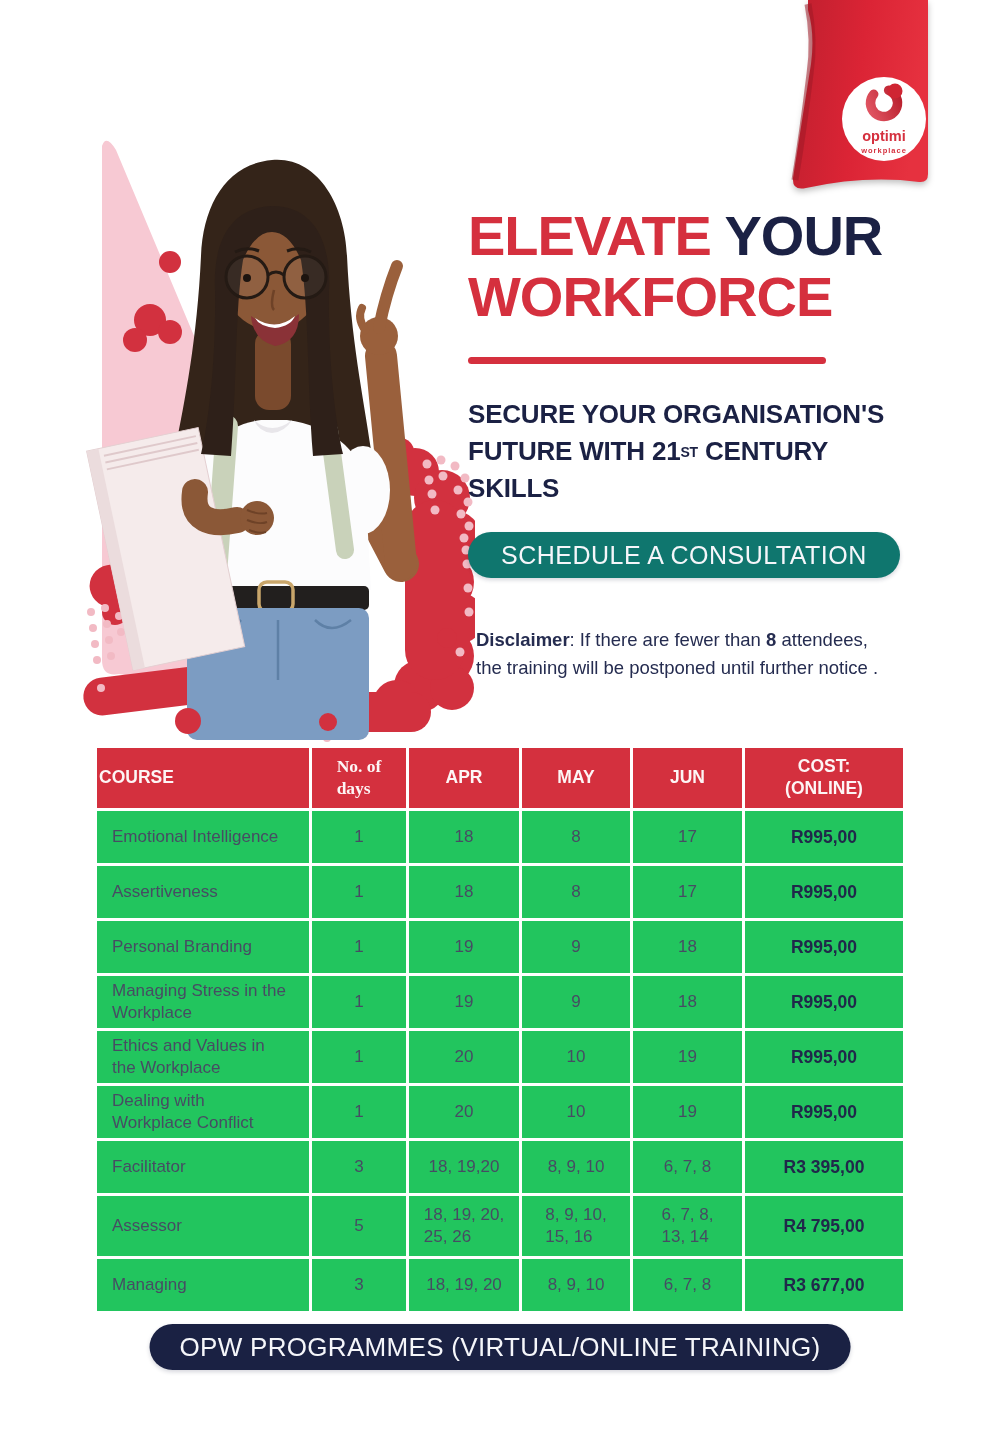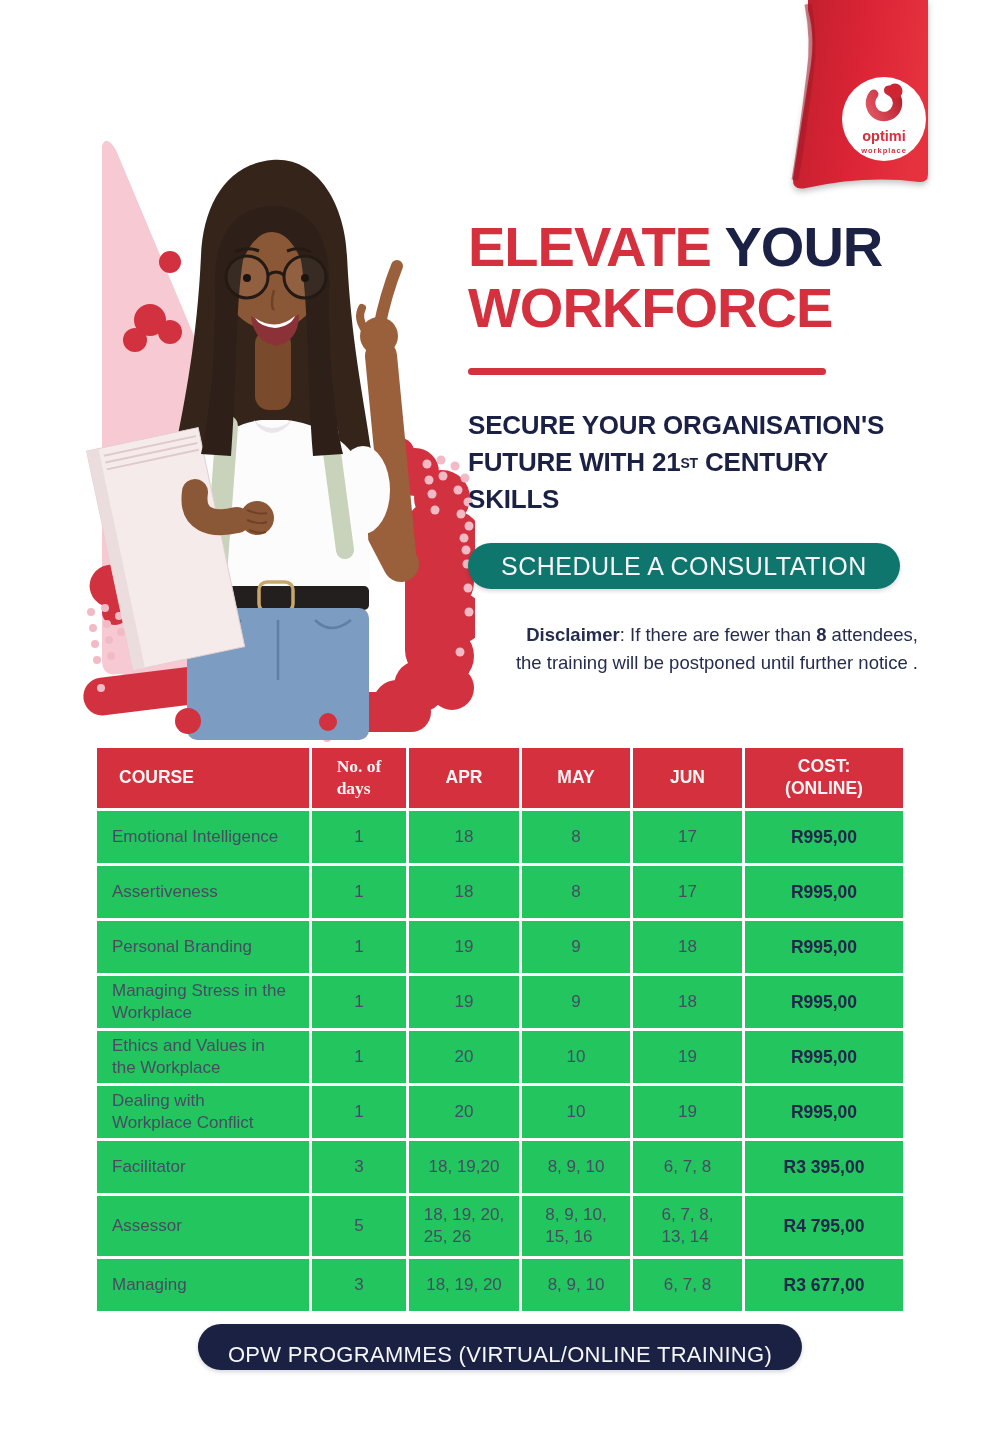"ELEVATE YOUR" .hero { top: 216px -> 205px }
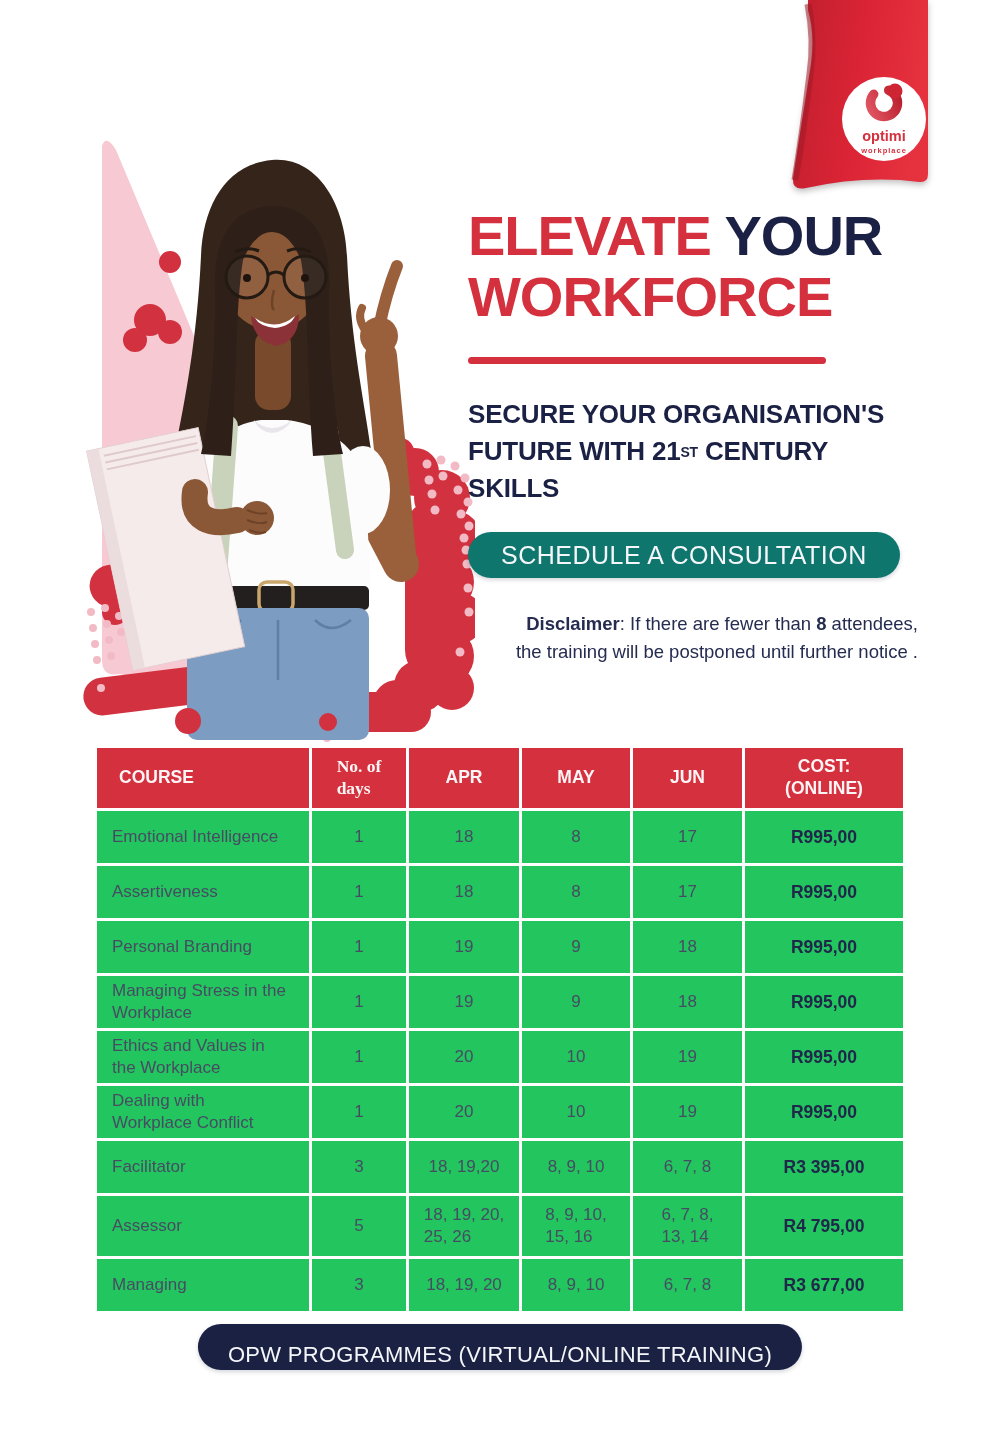"Disclaimer: If there are fewer" .disclaimer { margin-top: 32px -> 48px; text-align: right -> none }
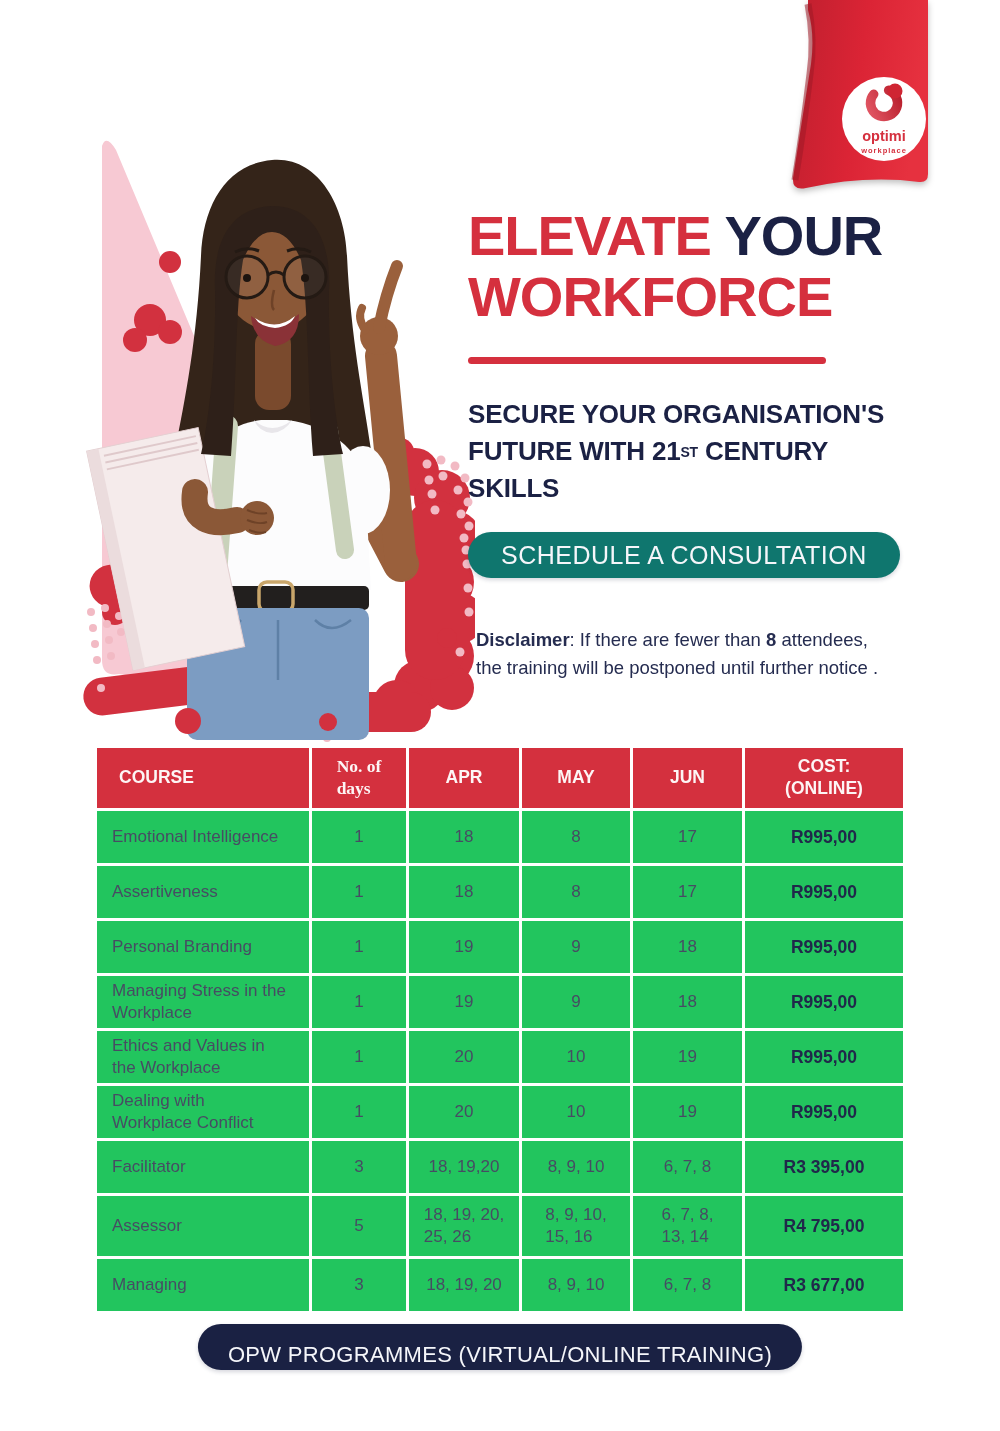"COURSE" .course-table th:first-child { padding-left: 22px -> 2px }
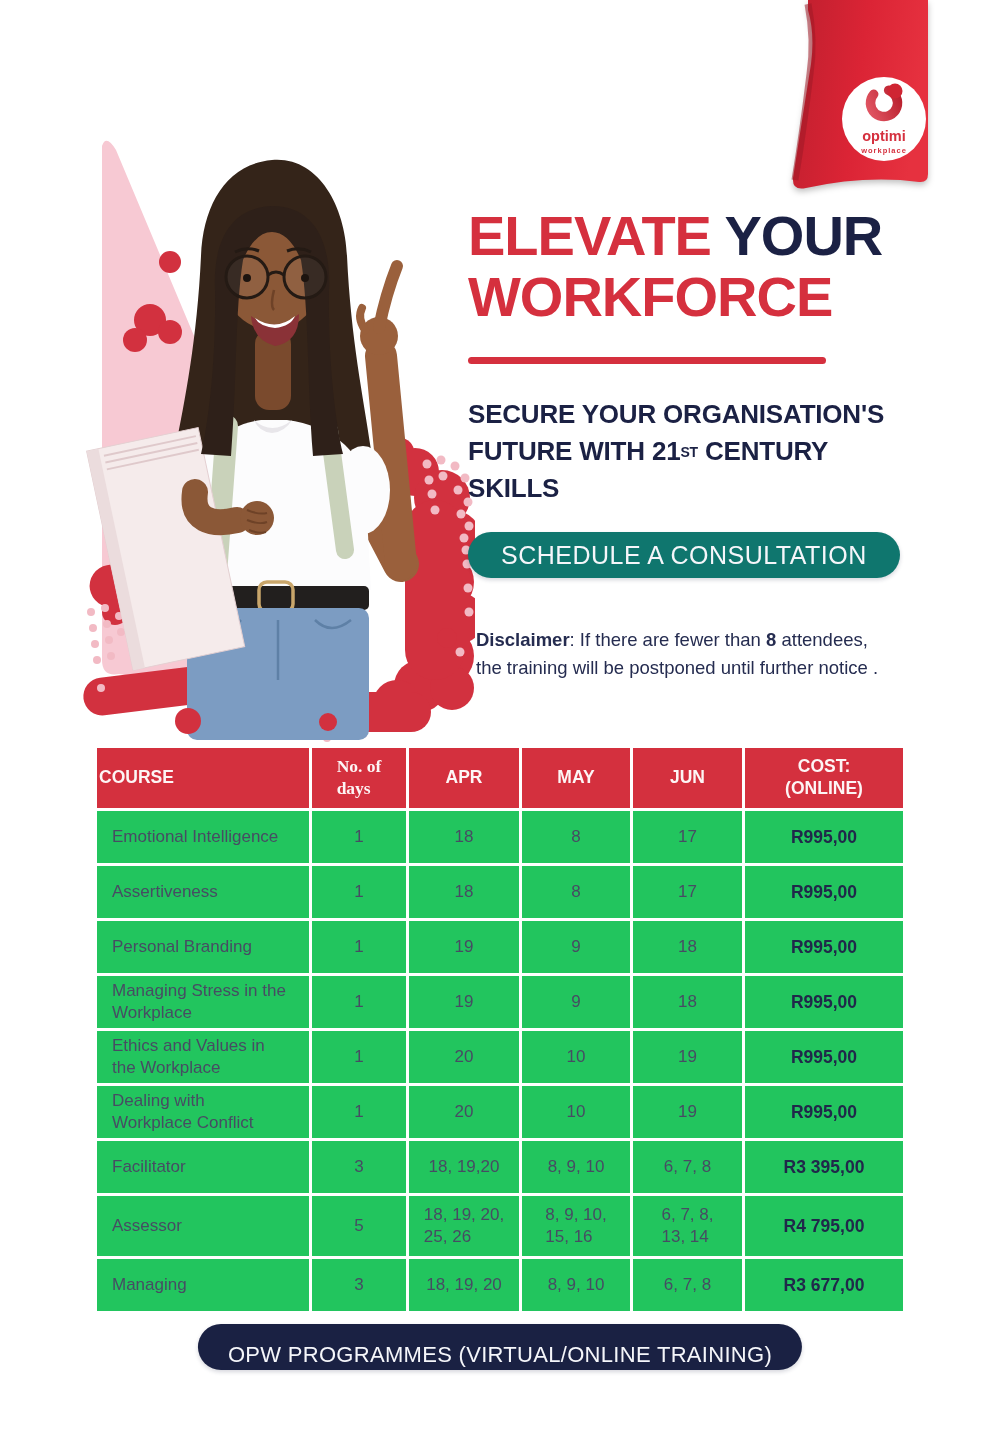"OPW PROGRAMMES (VIRTUAL/ONLINE TRAINING)" .footer-pill { font-size: 22px -> 26px; height: 30px -> 46px; padding: 8px 30px -> 0 30px }
